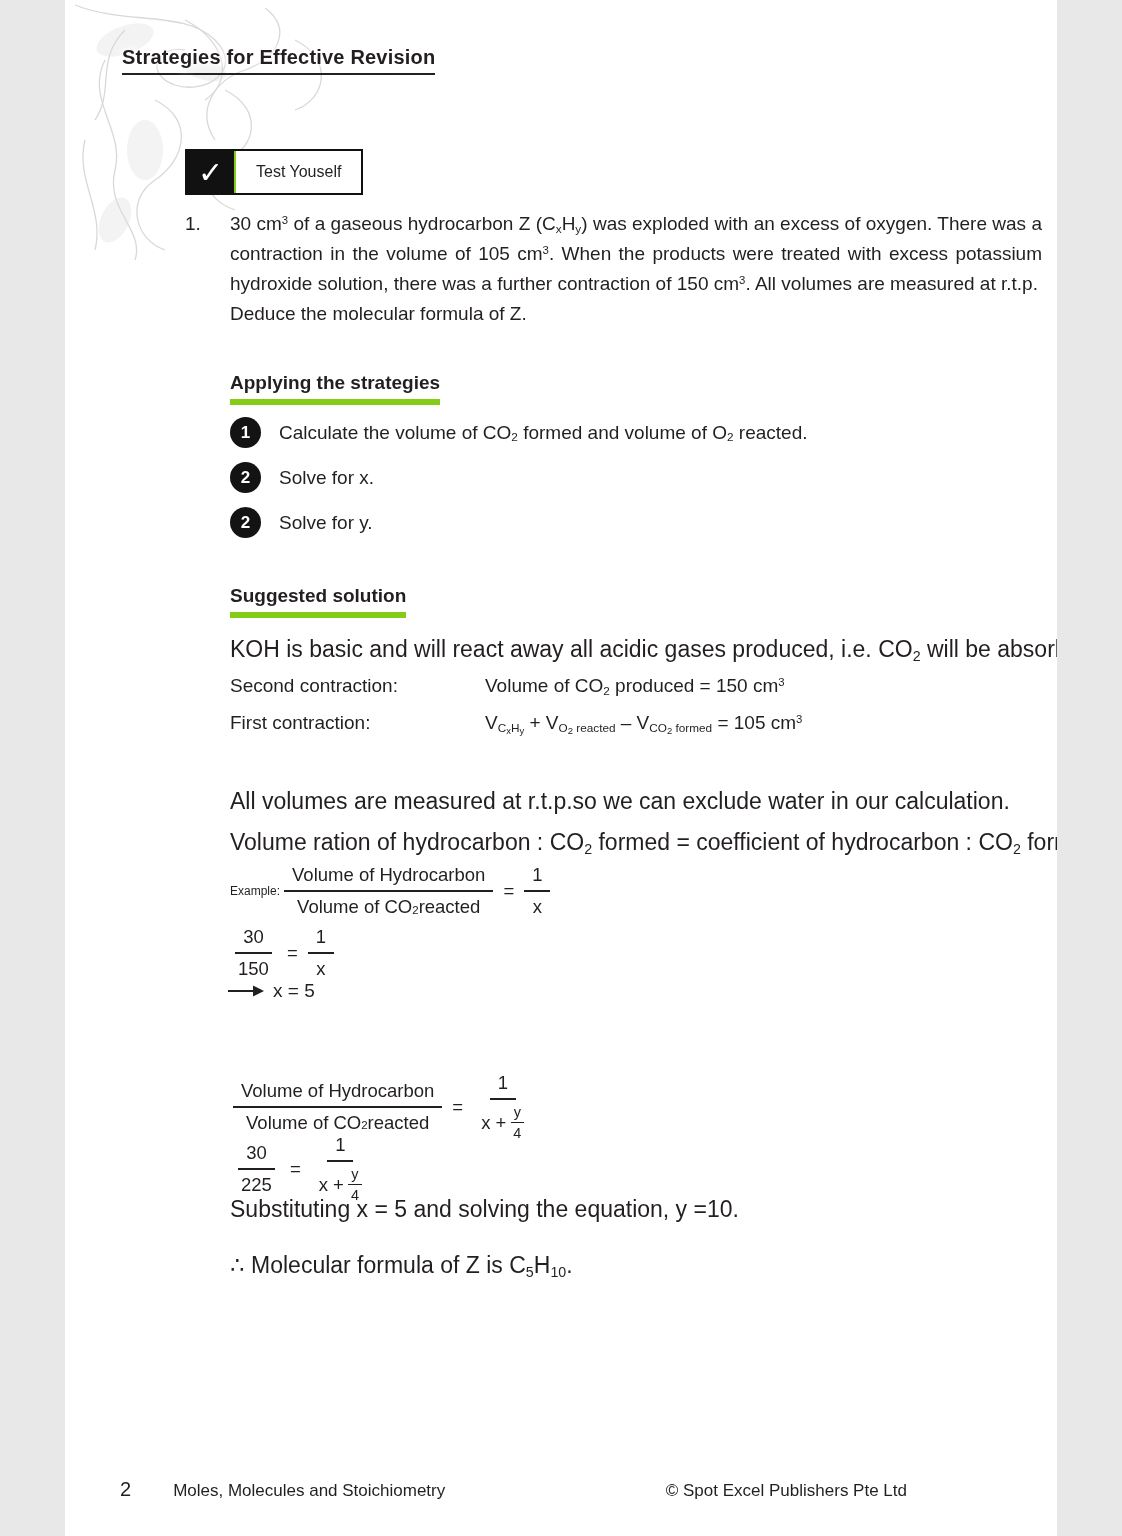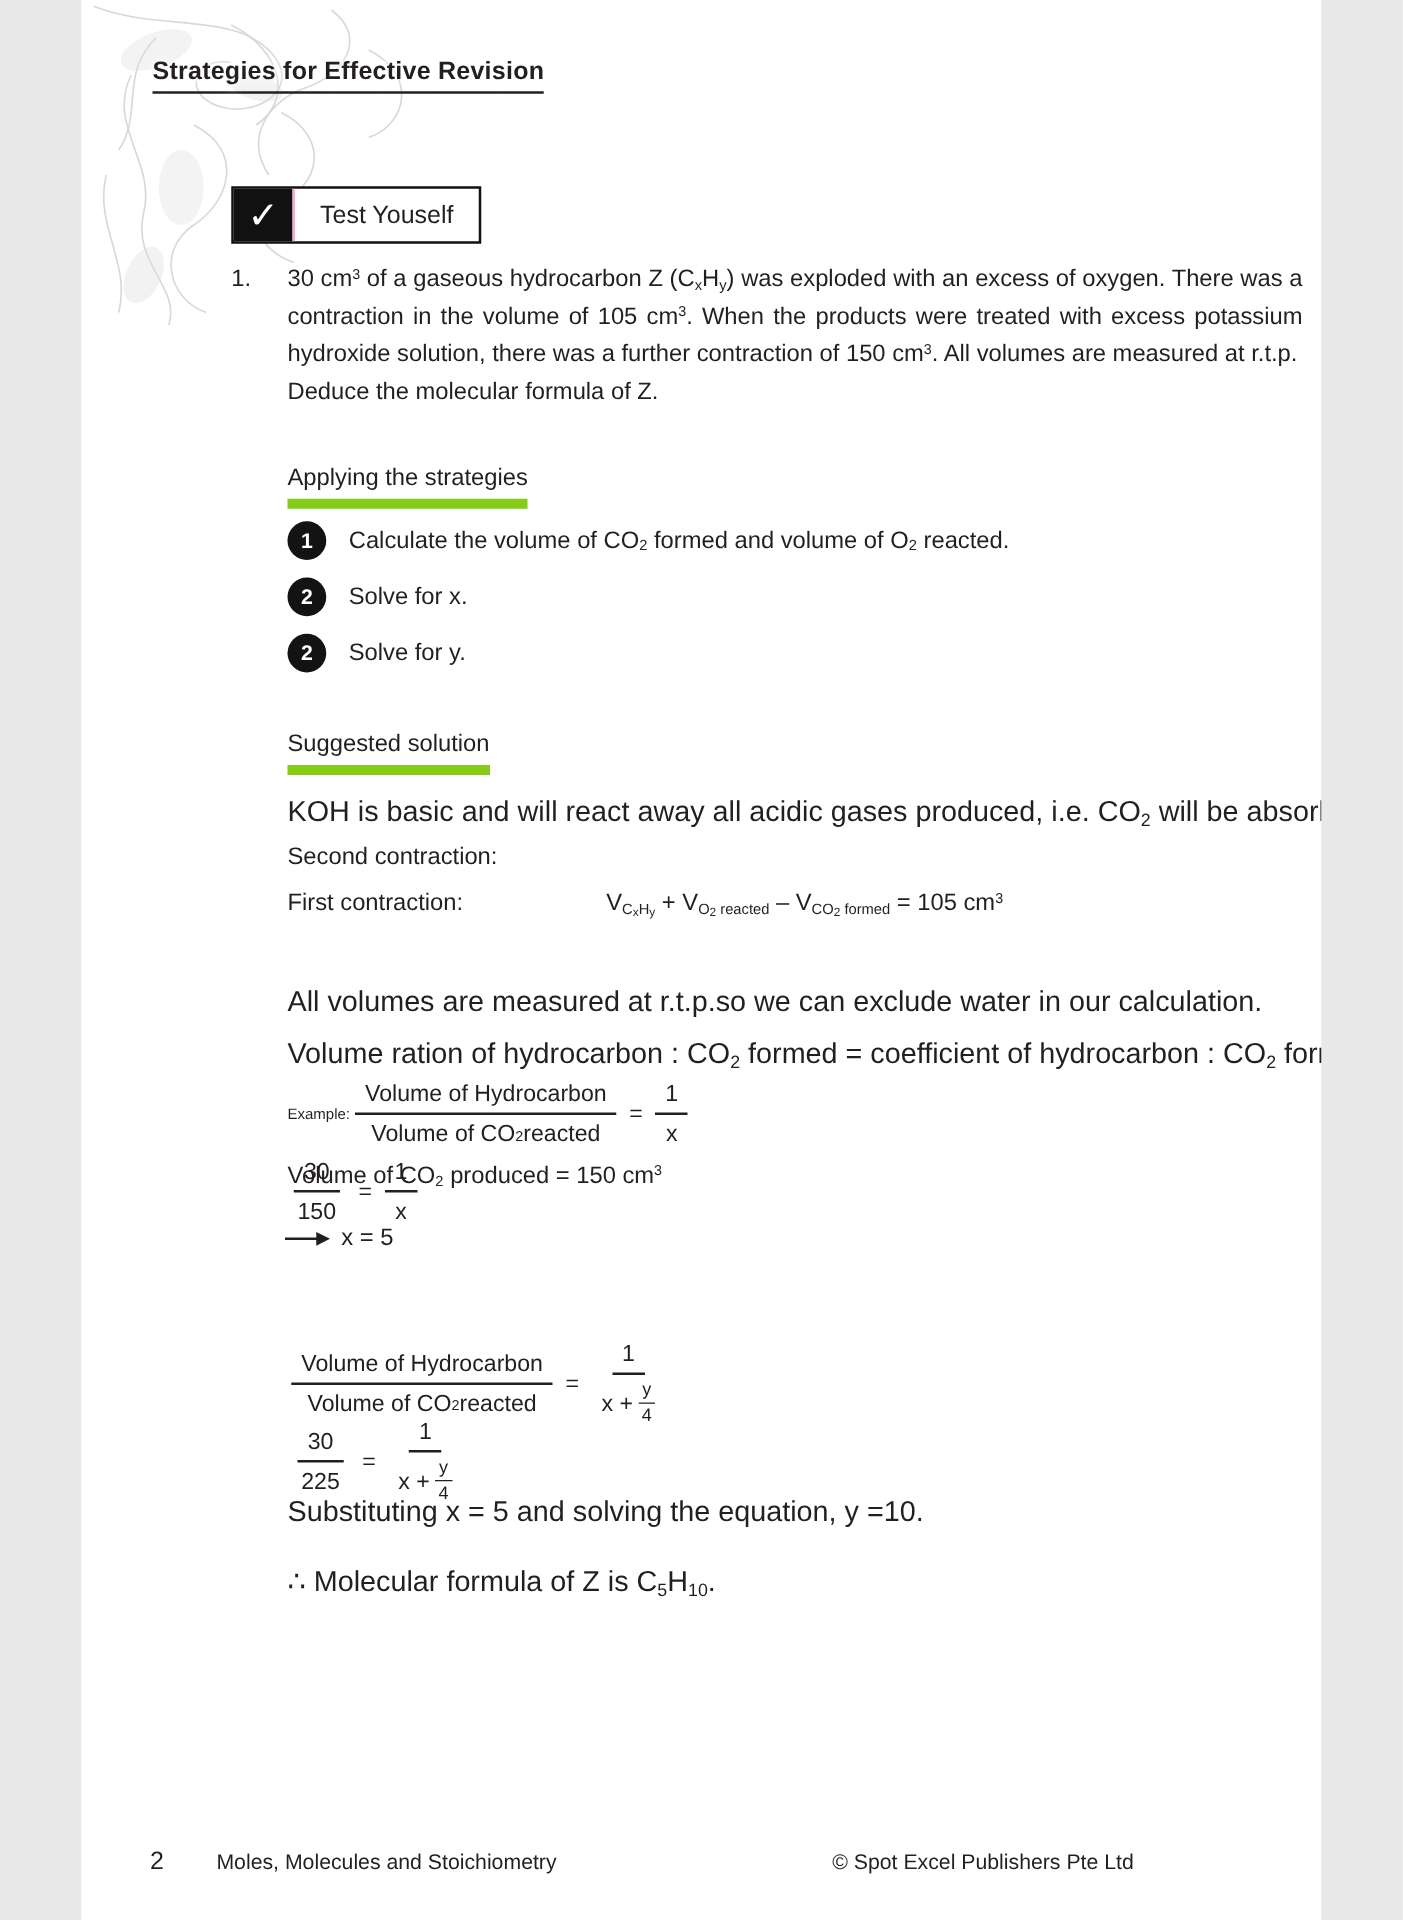"Test Youself" .badge-label { border-left: 2px solid #f9a8d4 -> 2px solid #84cc16; font-size: 20px -> 16px }
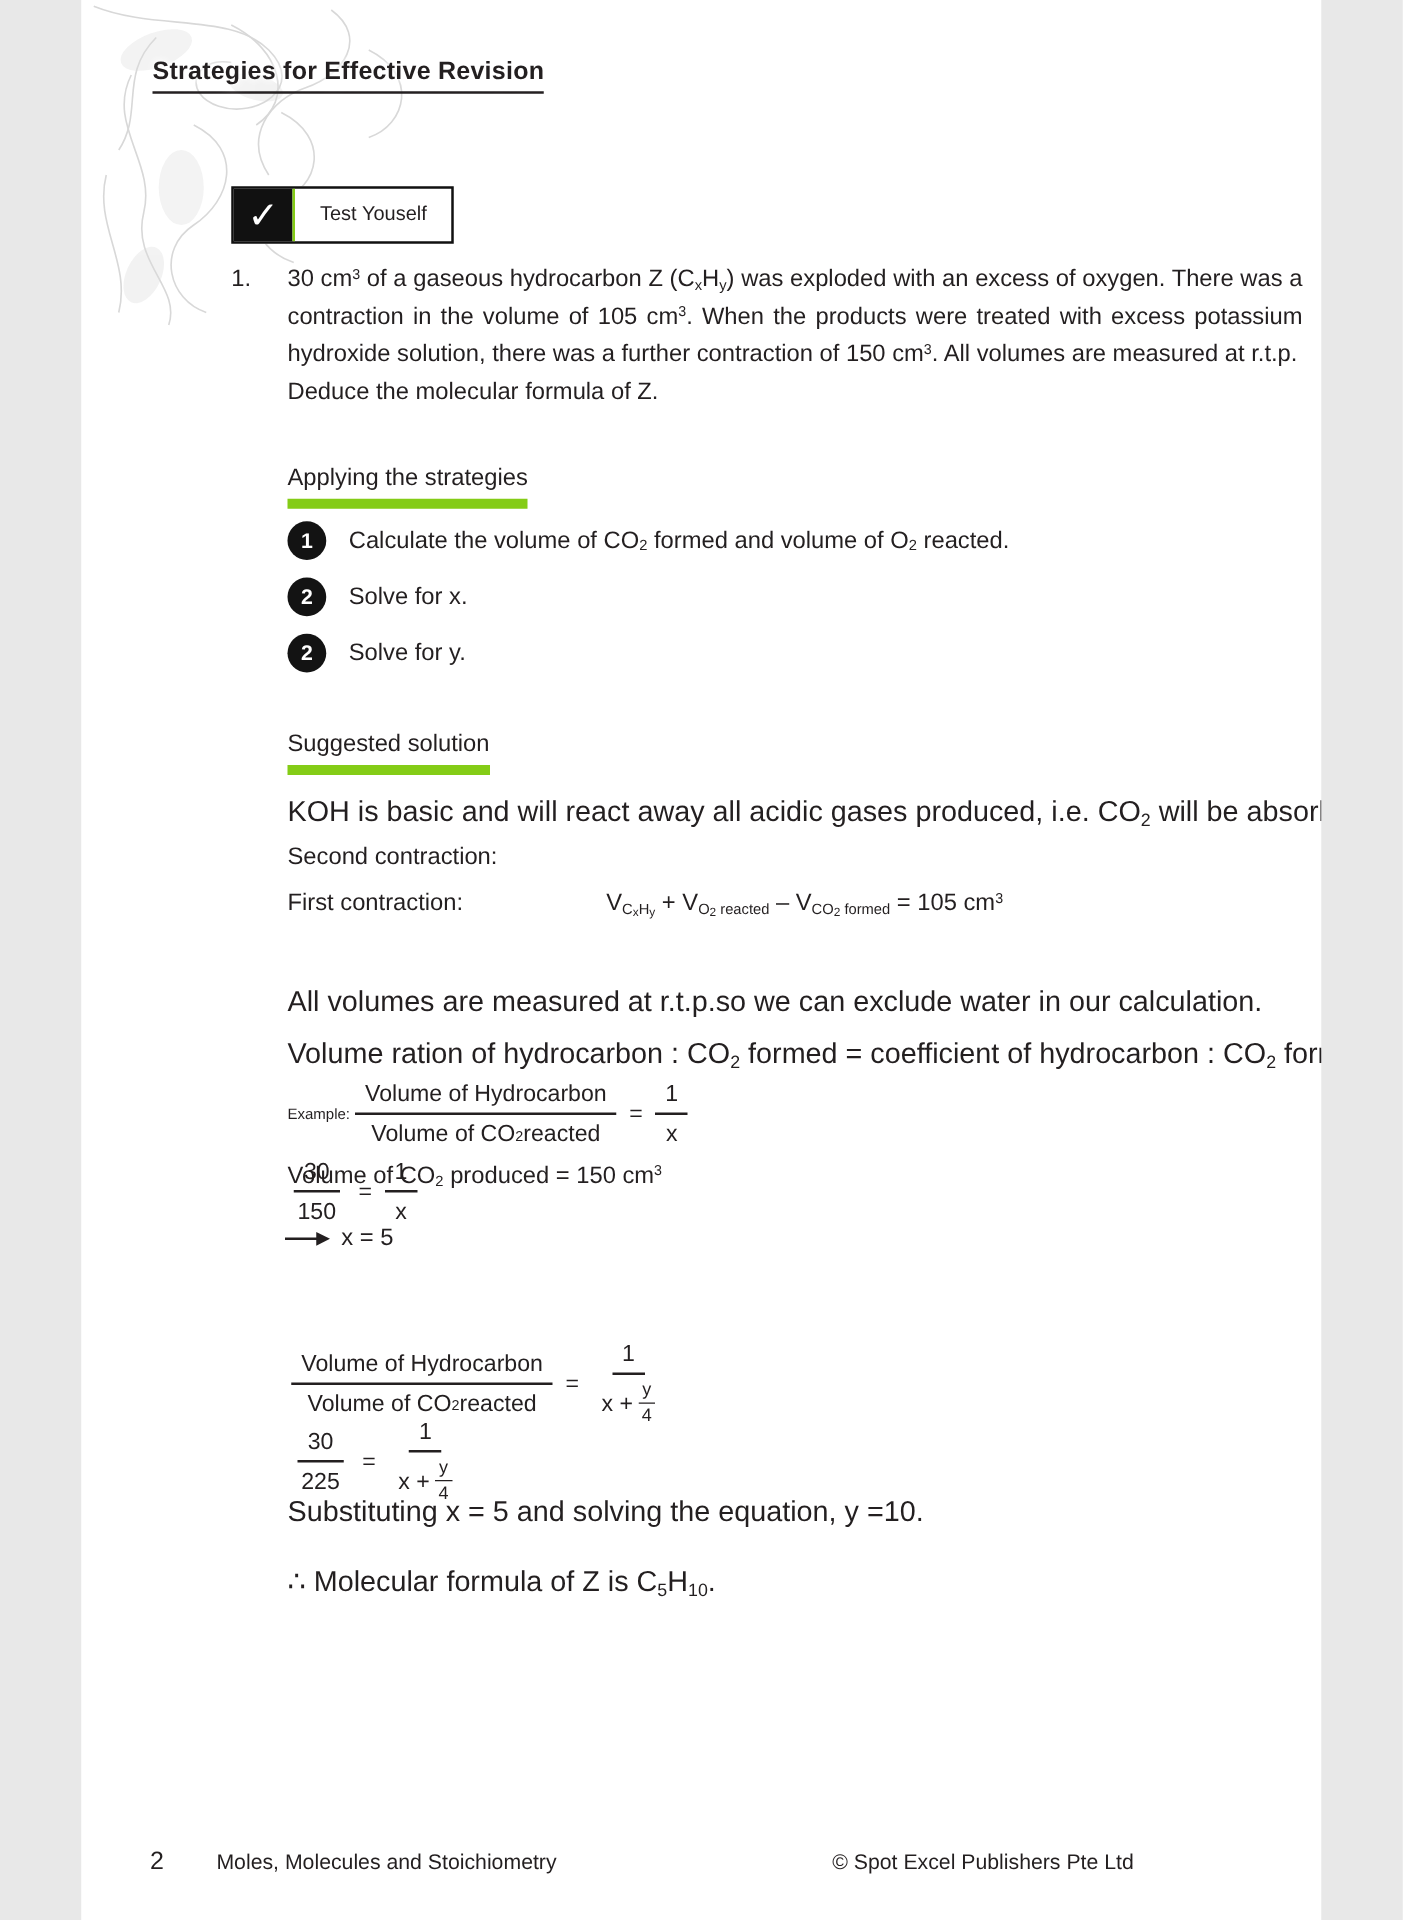"Applying the strategies" .section-heading { border-bottom: 8px solid #84cc16 -> 6px solid #84cc16; font-weight: none -> bold }
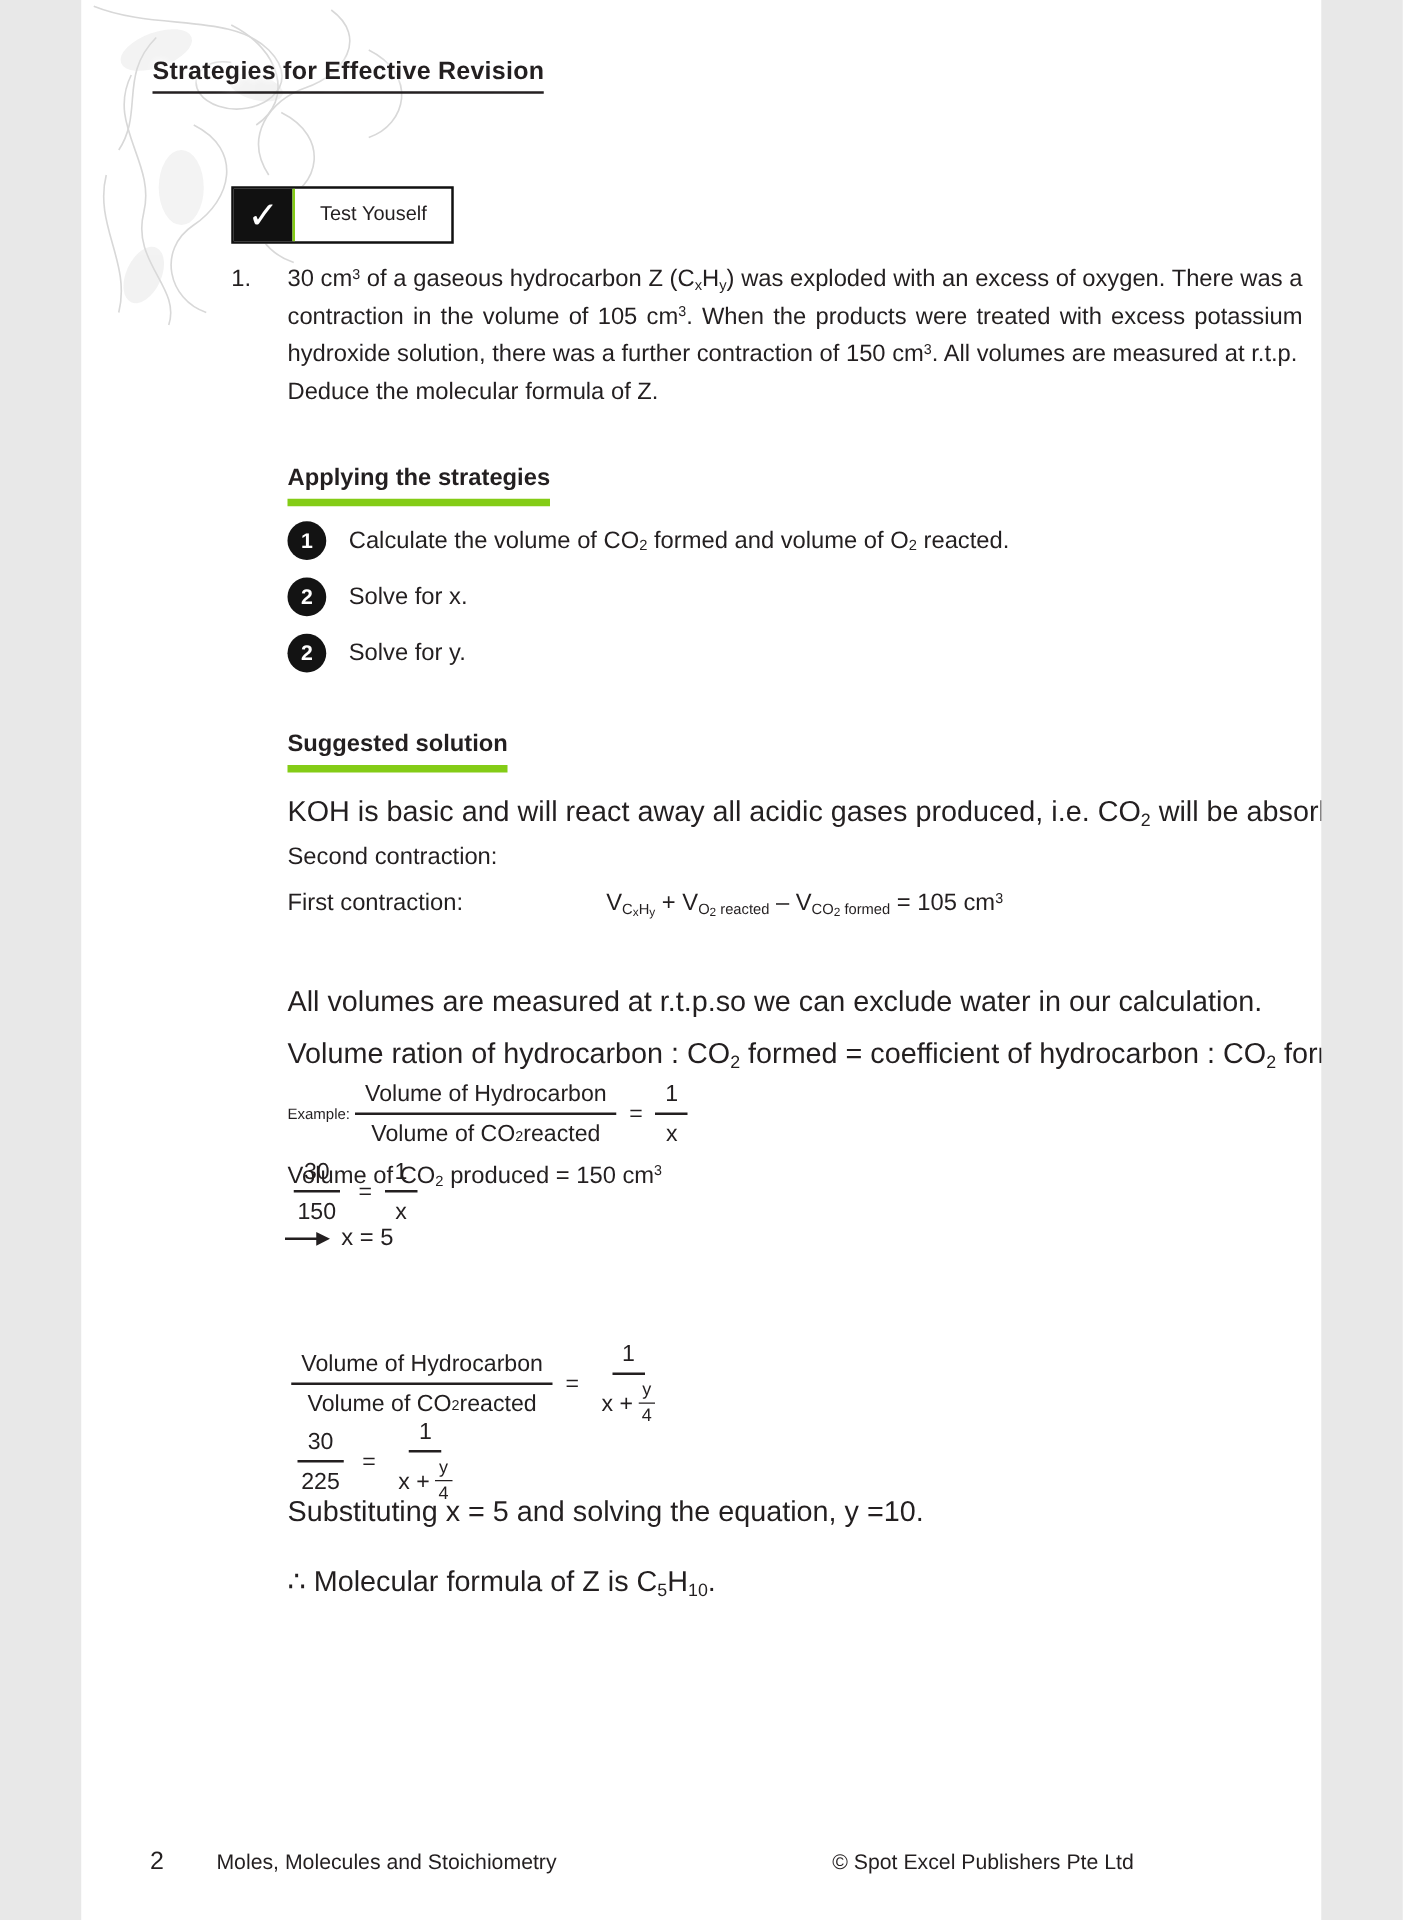"Second contraction:" #second-contraction { flex-direction: column -> none }
